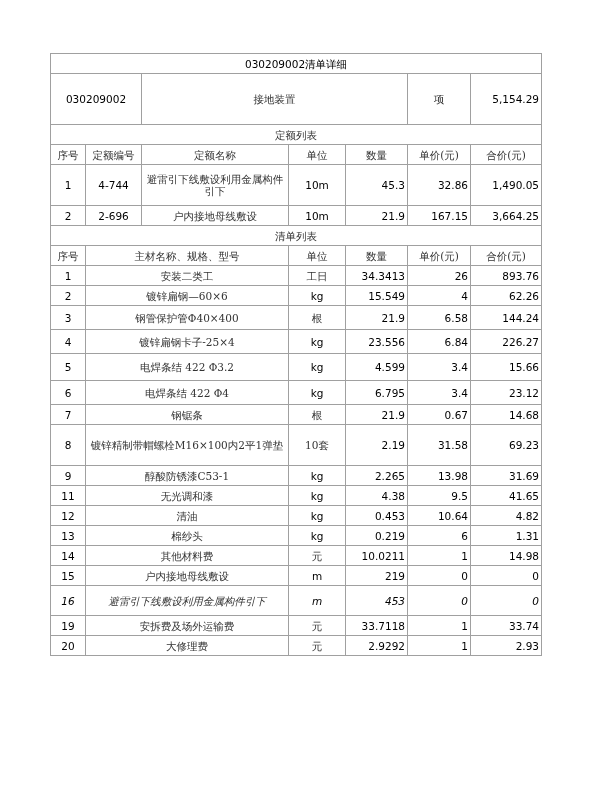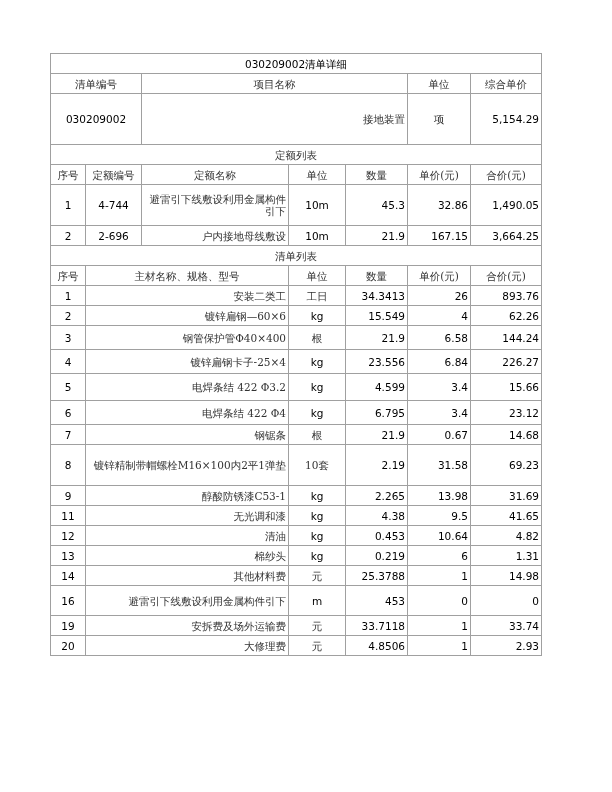"清单编号" tr.h20 { html: <tr> <td>清单编号</td> <td>项目名称</td> <td>单位</td> <td>综合单价</td> </tr> -> none }
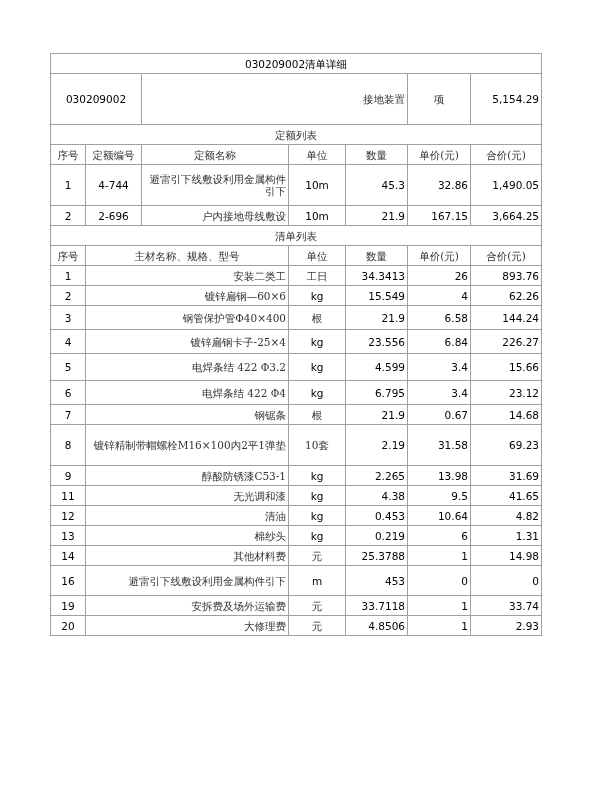"接地装置" .l { text-align: right -> center }
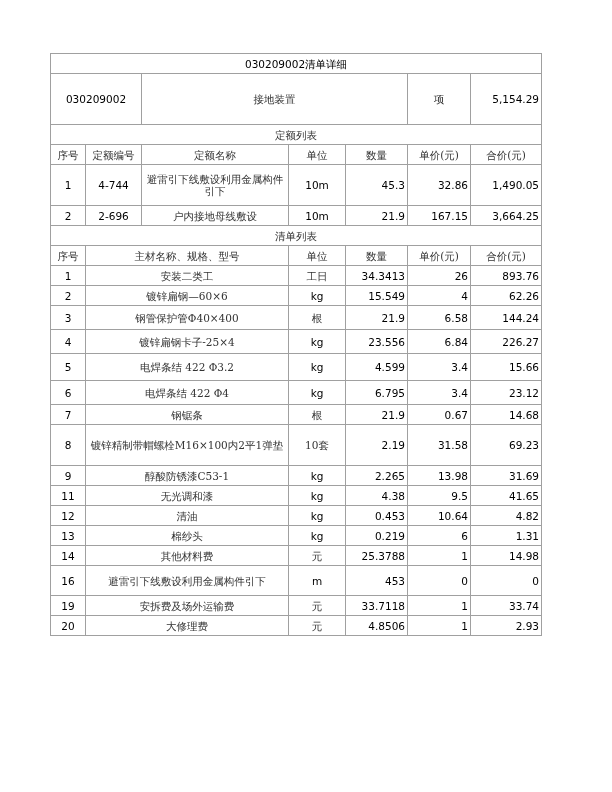"25.3788" td.r { text: 25.3788 -> 10.0211 }
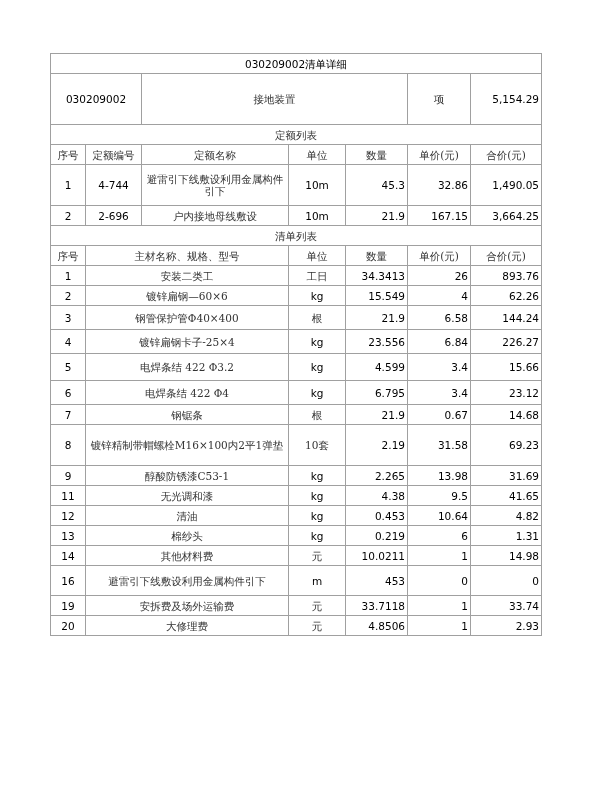"15" tr.h20 { html: none -> <tr> <td>15</td> <td>户内接地母线敷设</td> <td>m</td> <td>219</td> <td>0</td> <td>0</td> </tr> }
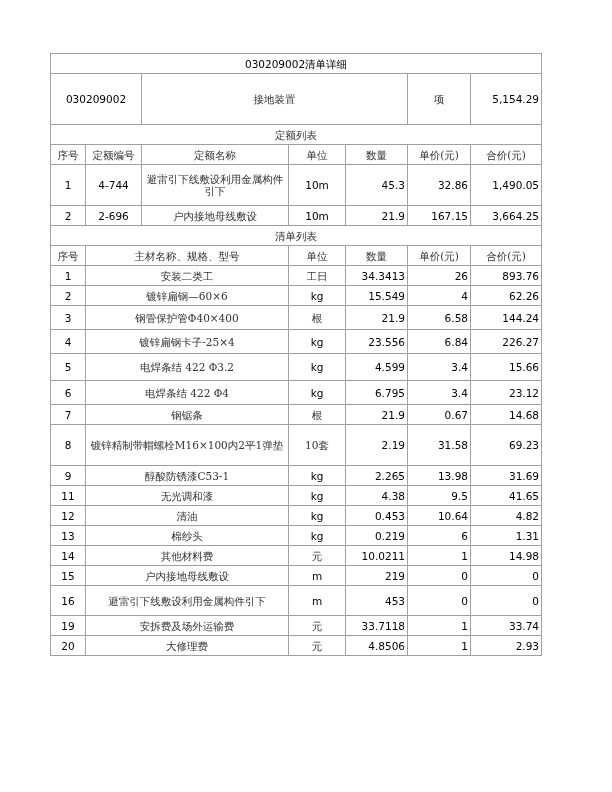"16" .h30 td { font-style: none -> italic }
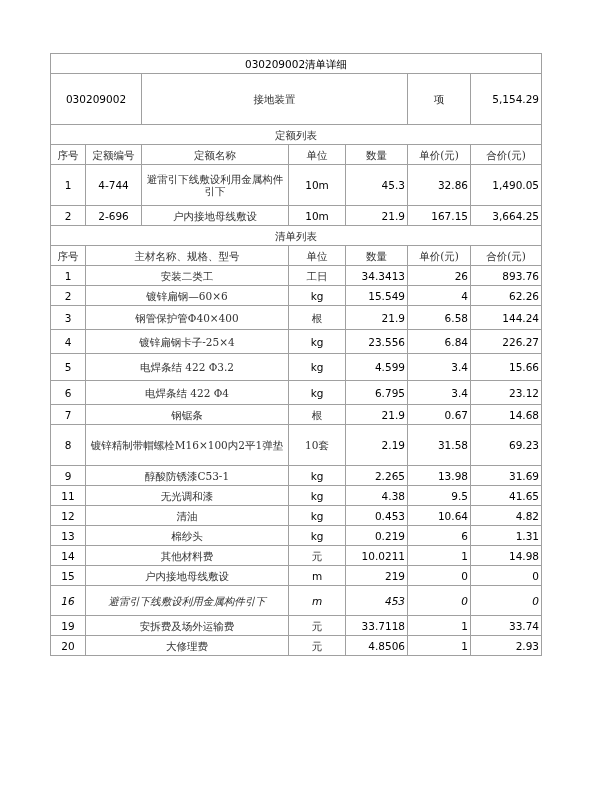"4.8506" td.r { text: 4.8506 -> 2.9292 }
